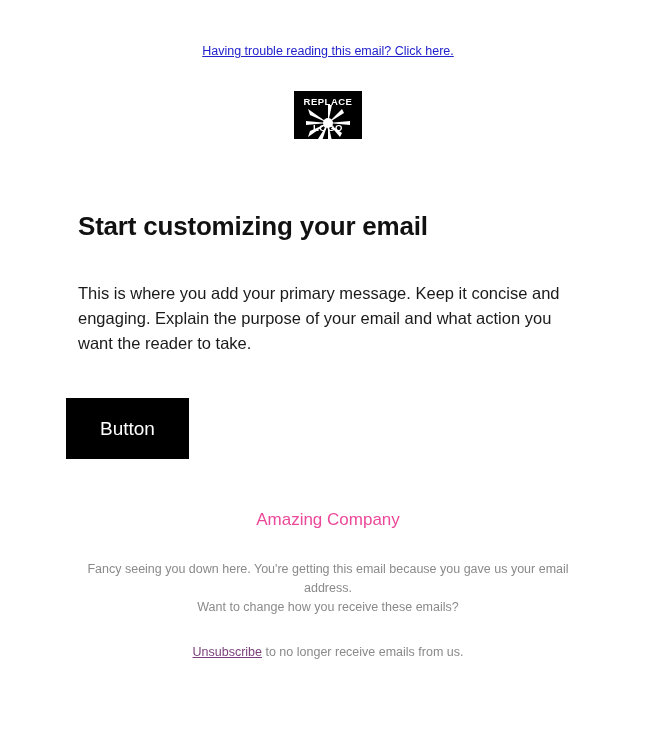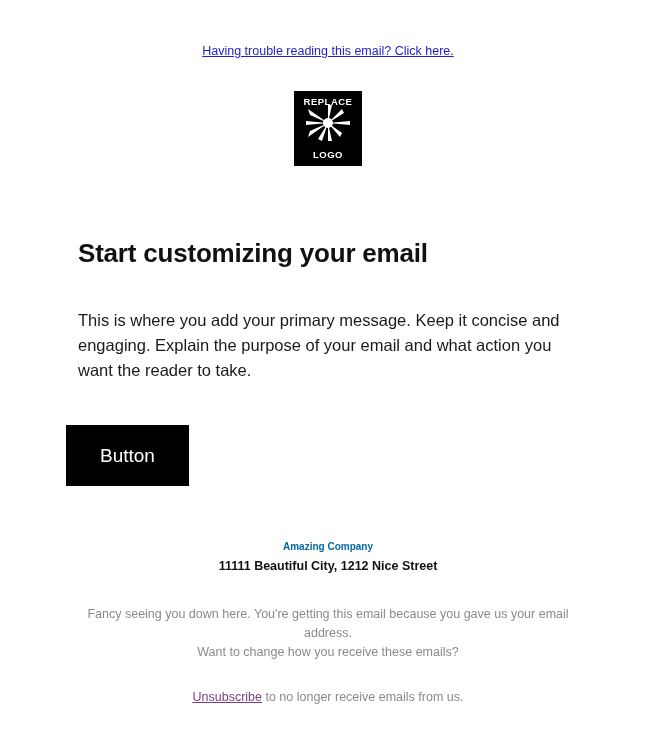"REPLACE" .logo { height: 75px -> 48px }
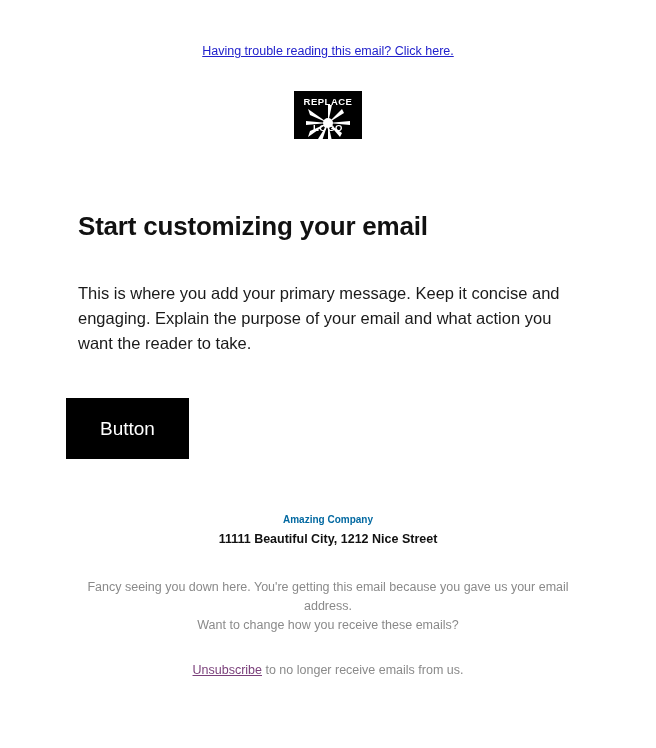"Amazing Company" .footer-company { color: #0369a1 -> #ec4899; font-size: 10px -> 17px; font-weight: bold -> normal }
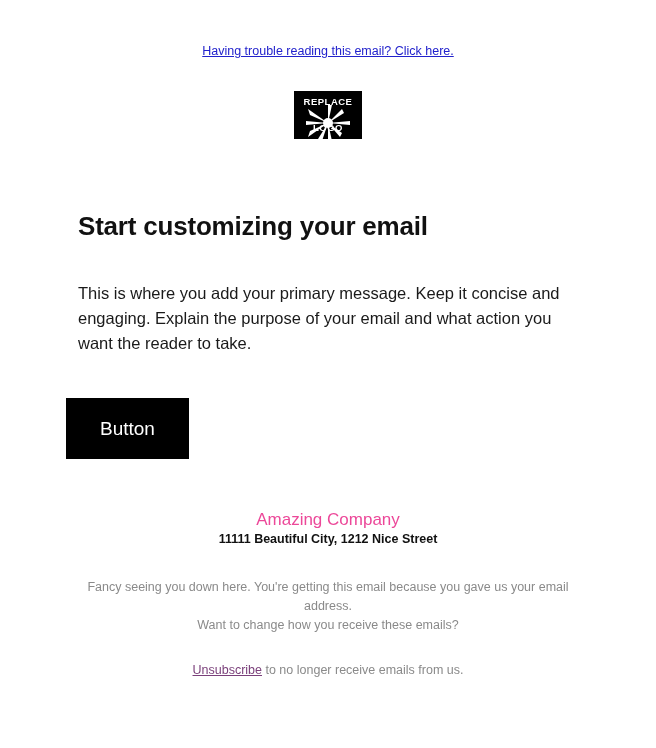"11111 Beautiful City, 1212 Nice" div.footer-address { html: <div>11111 Beautiful City, 1212 Nice Street</div> -> none }
